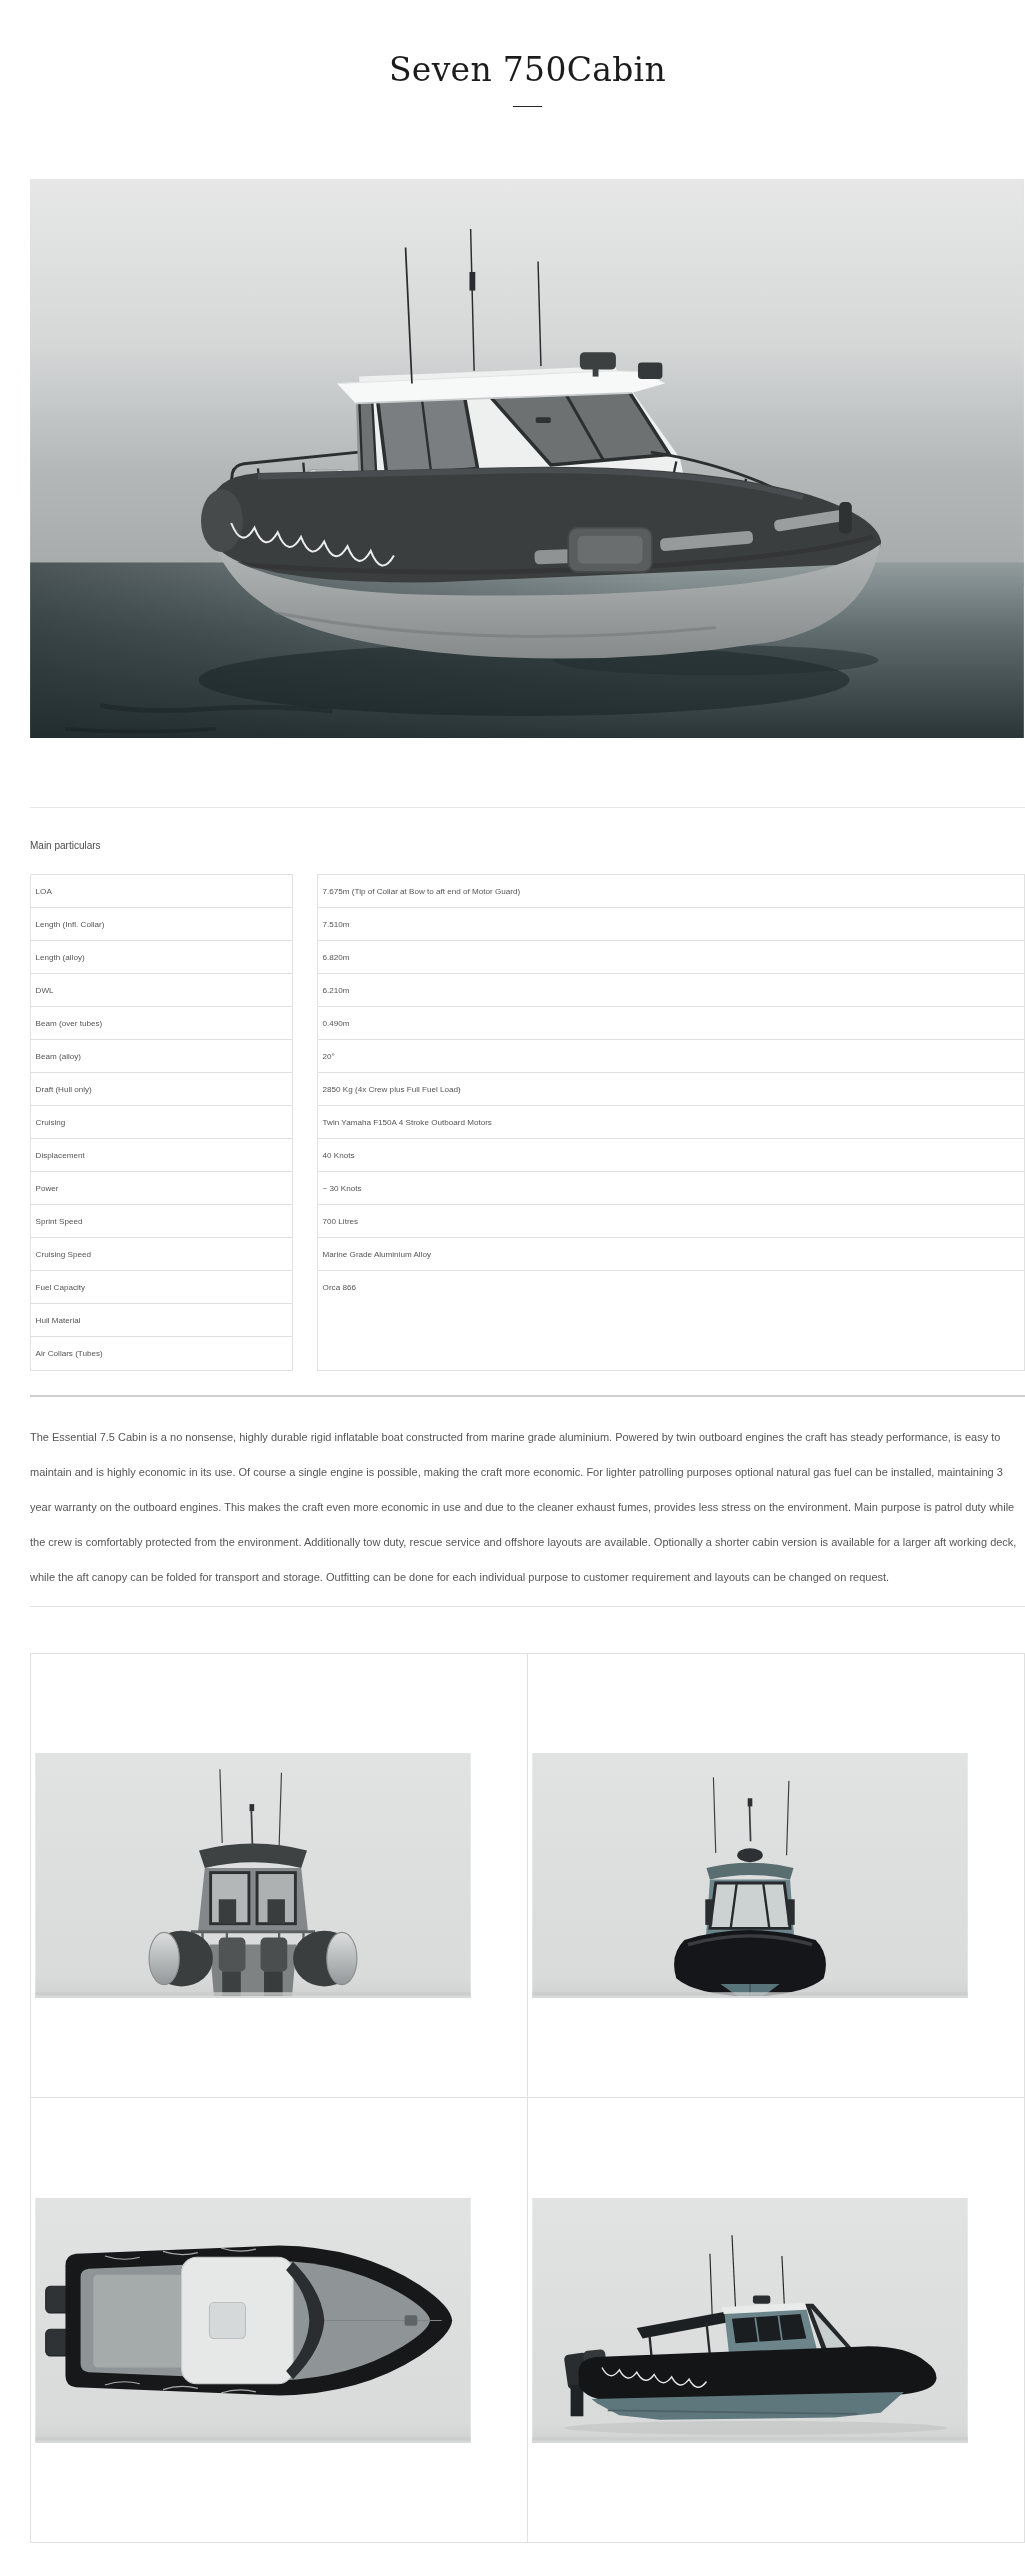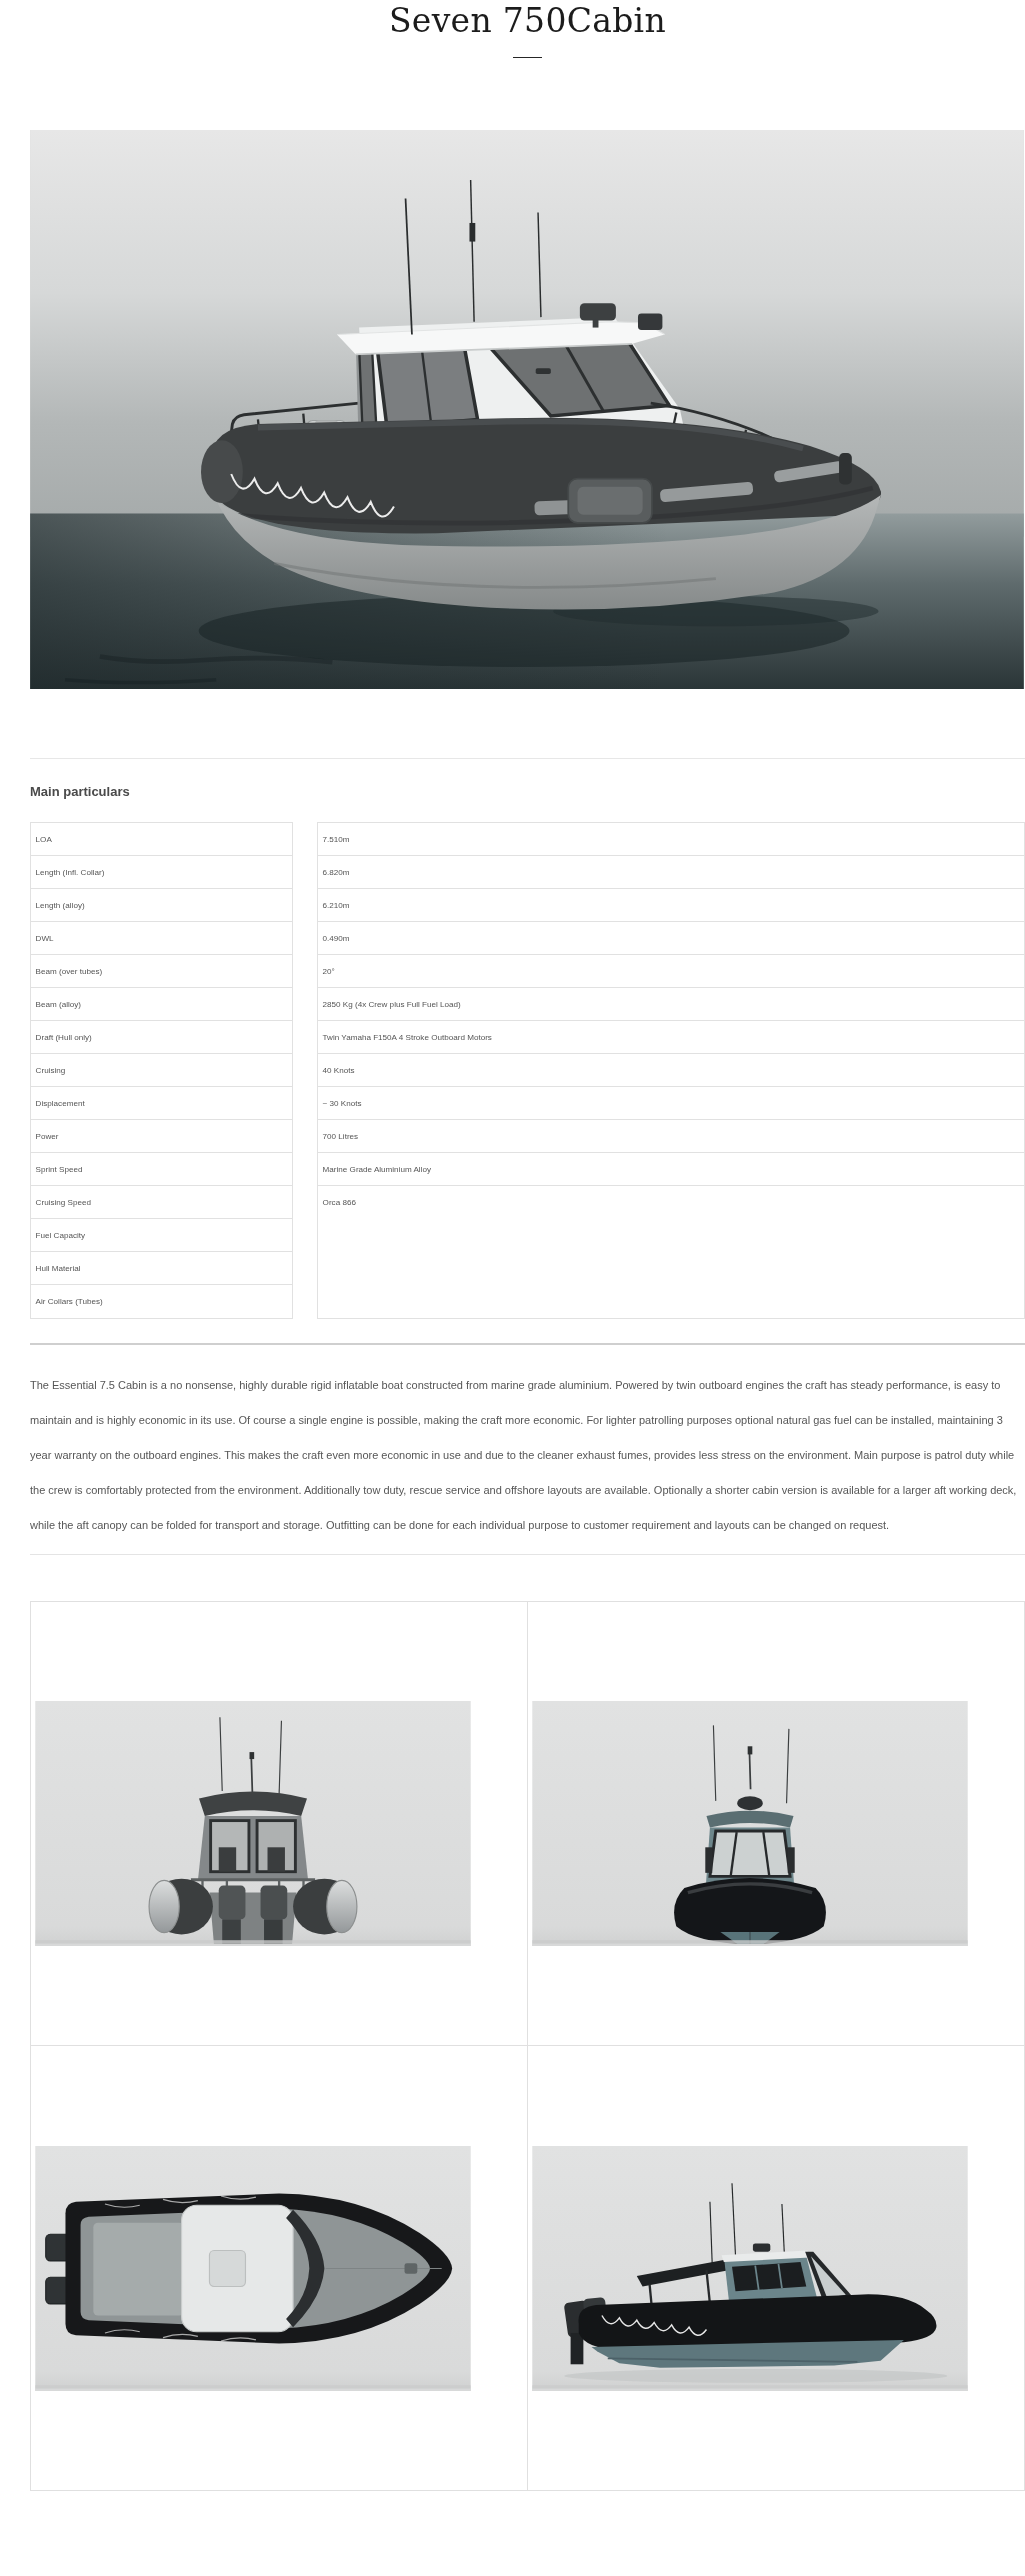"Seven 750Cabin" .page-title { padding-top: none -> 49px }
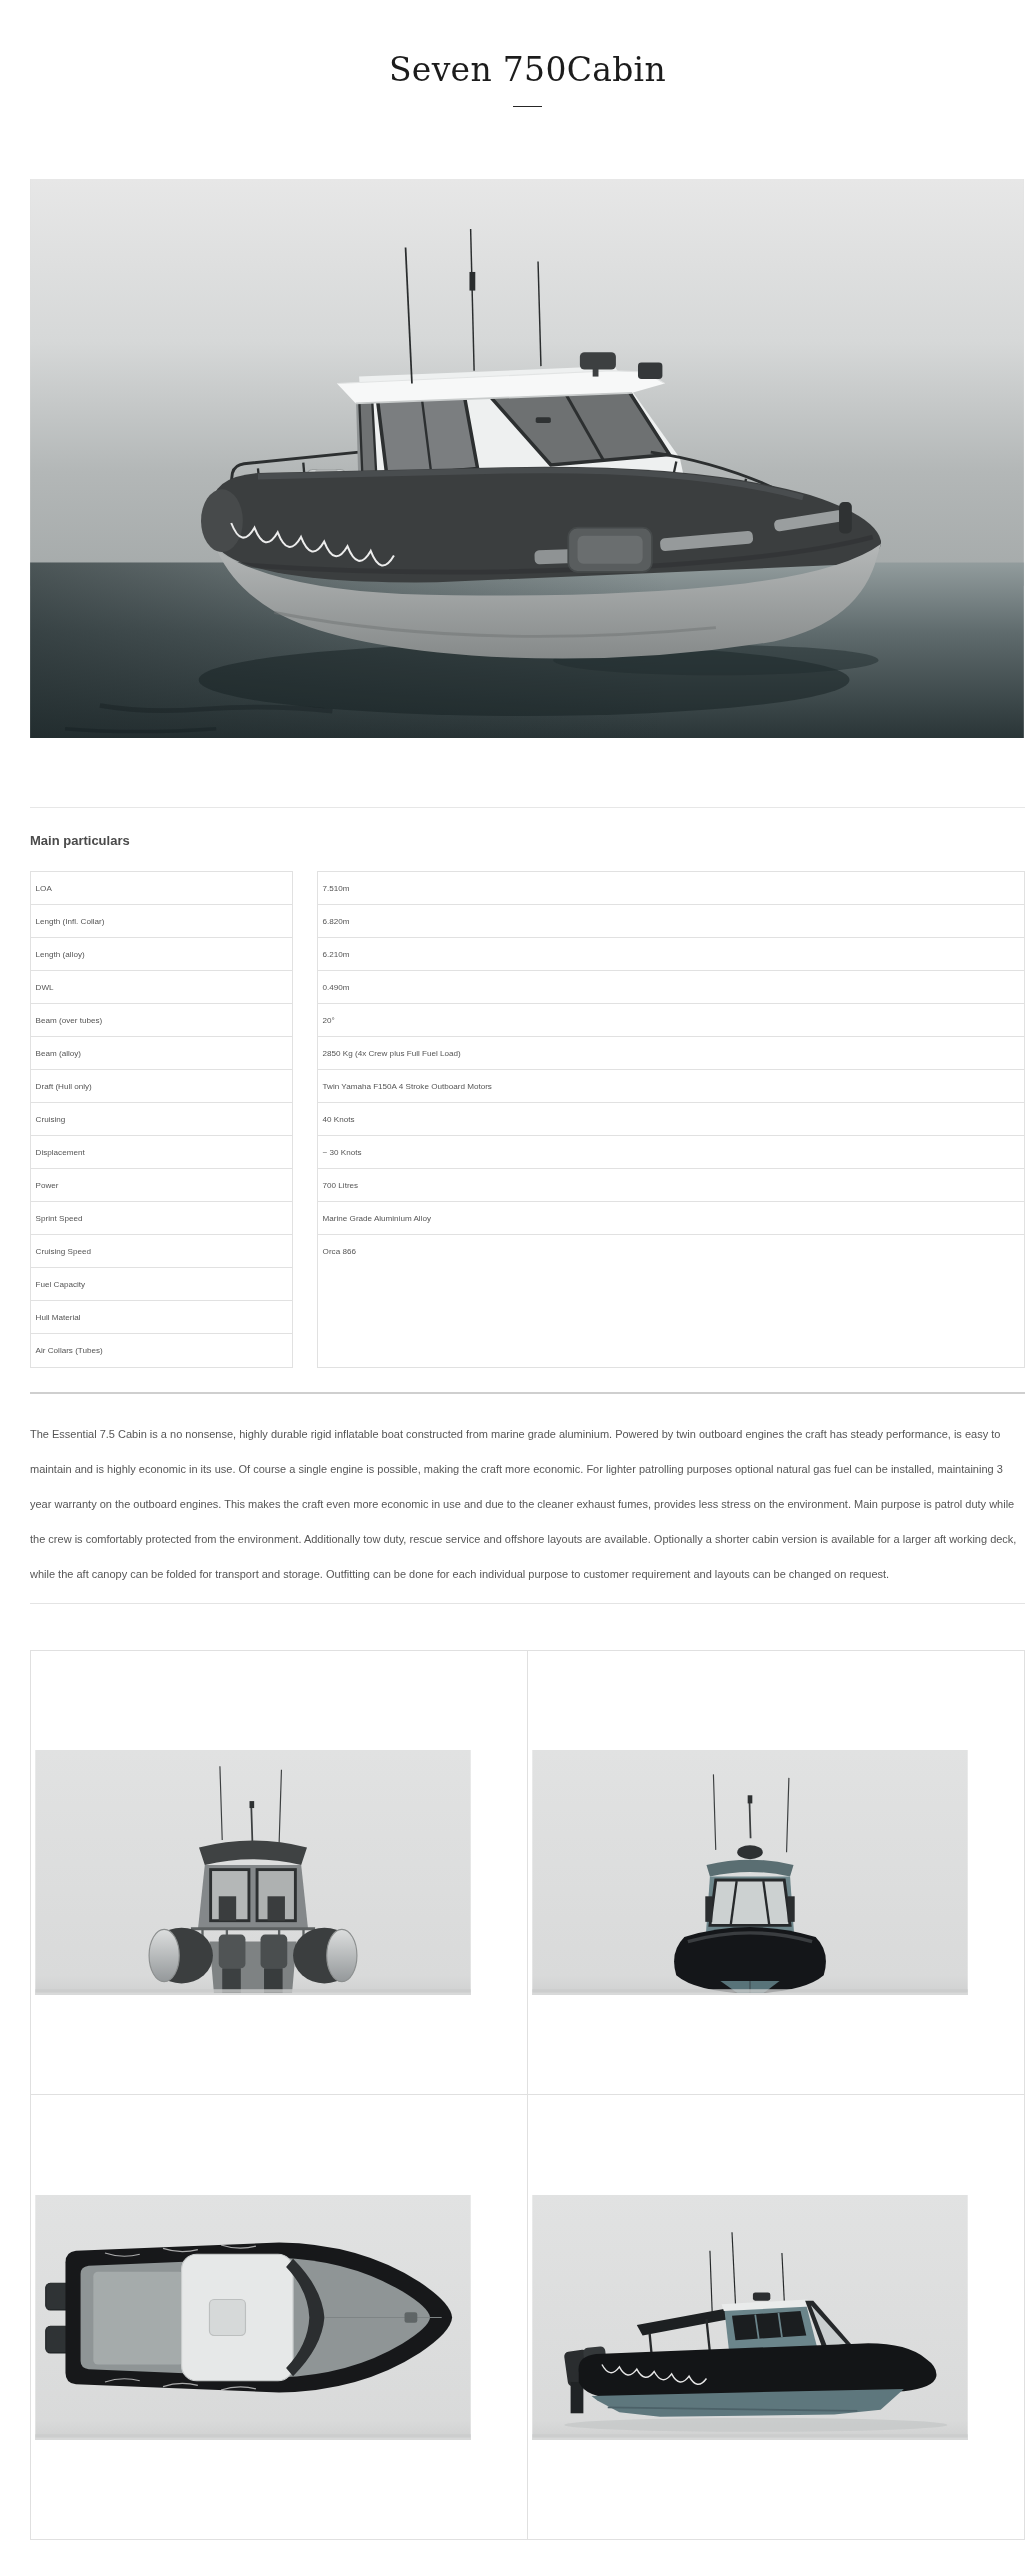"Main particulars" .section-heading { font-size: 13px -> 10px; font-weight: bold -> normal; margin-top: 25px -> 32px }
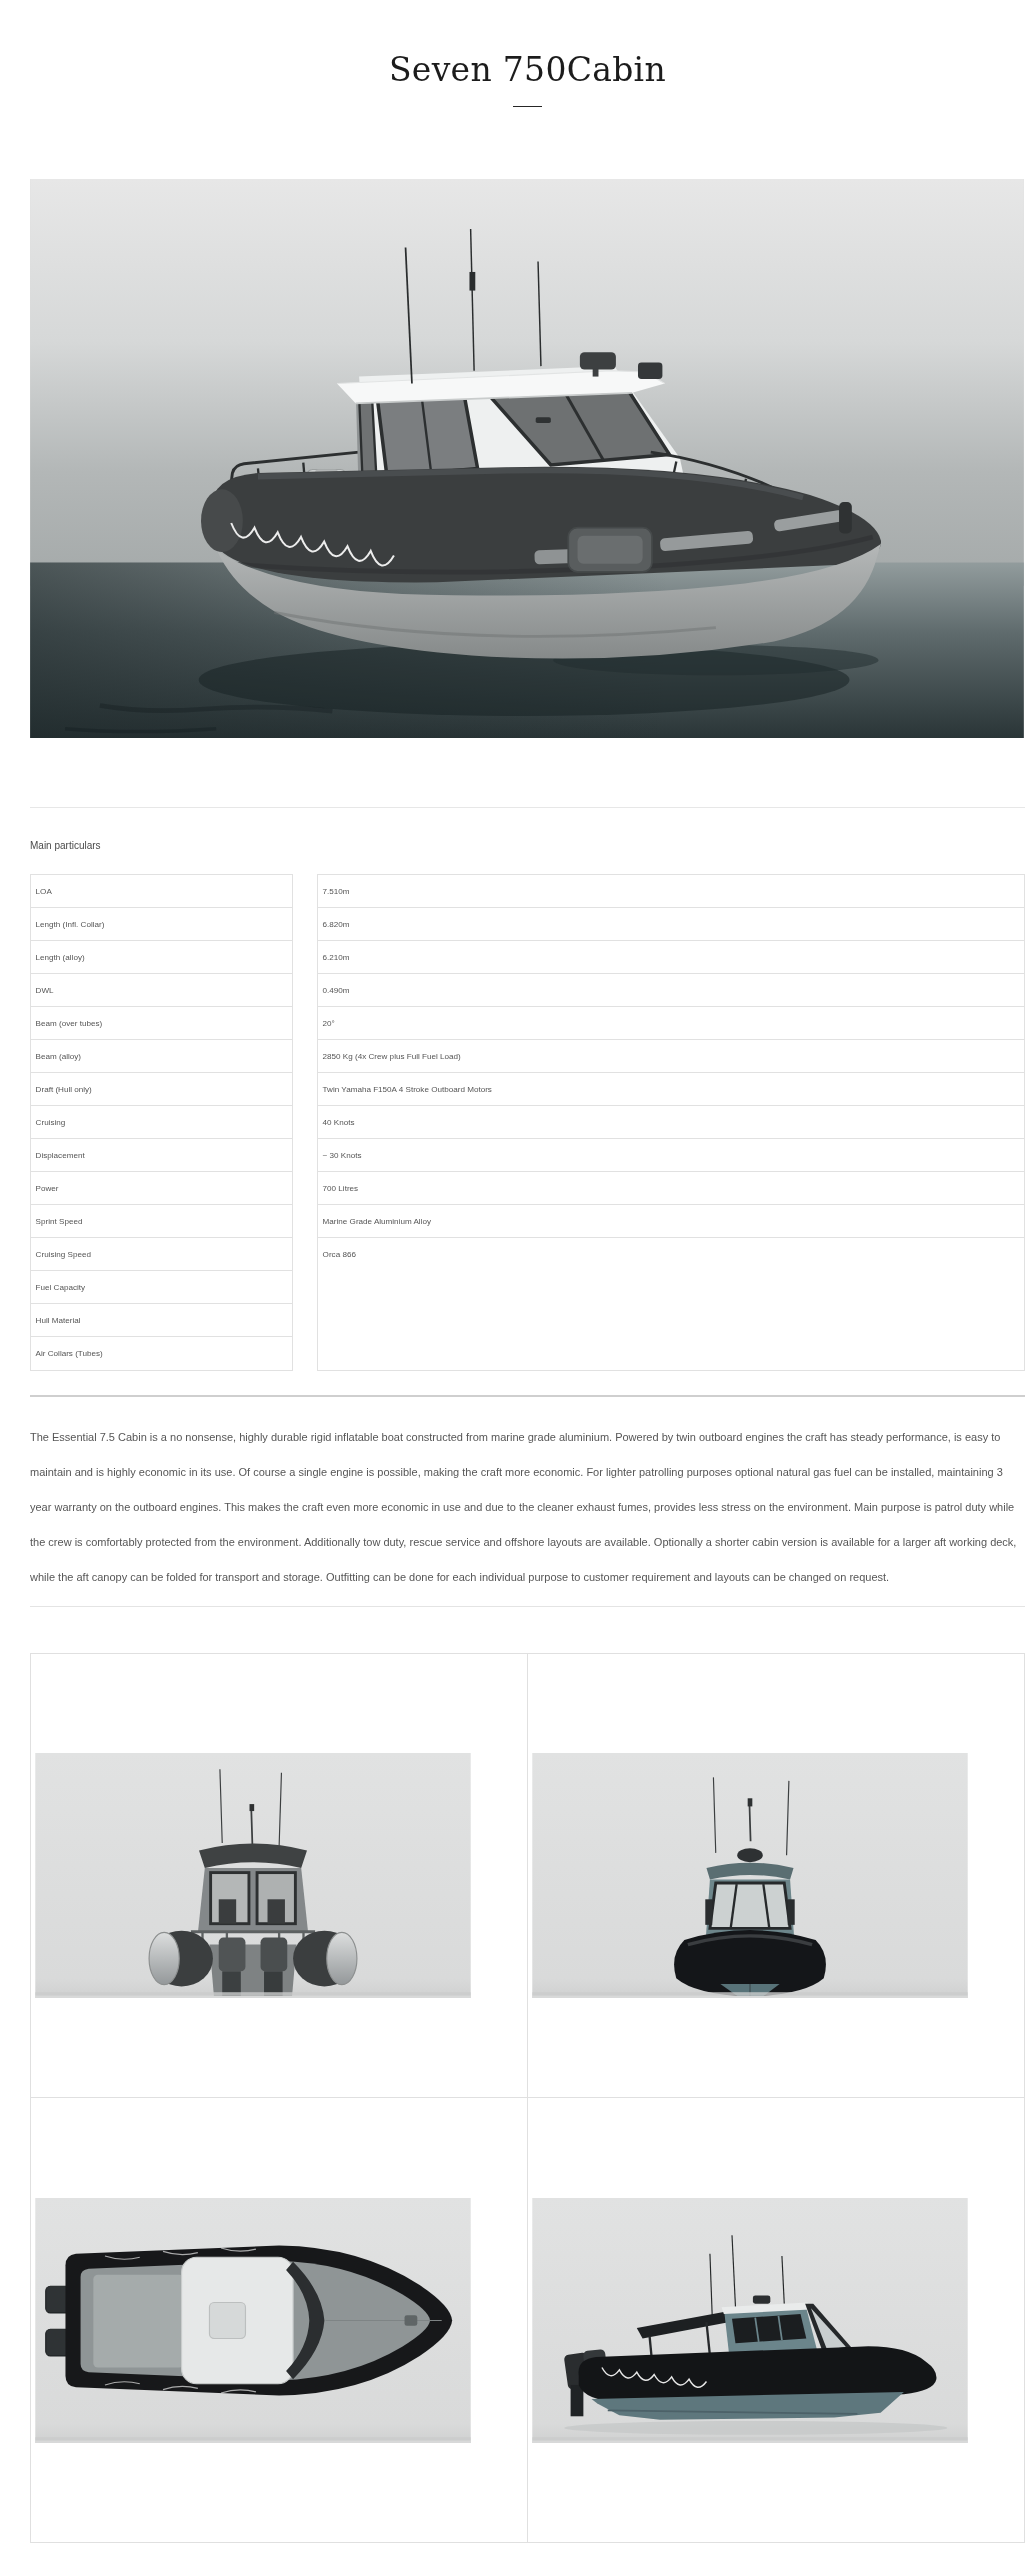"7.675m (Tip of Collar at" div.spec-cell { html: none -> <div>7.675m (Tip of Collar at Bow to aft end of Motor Guard)</div> }
